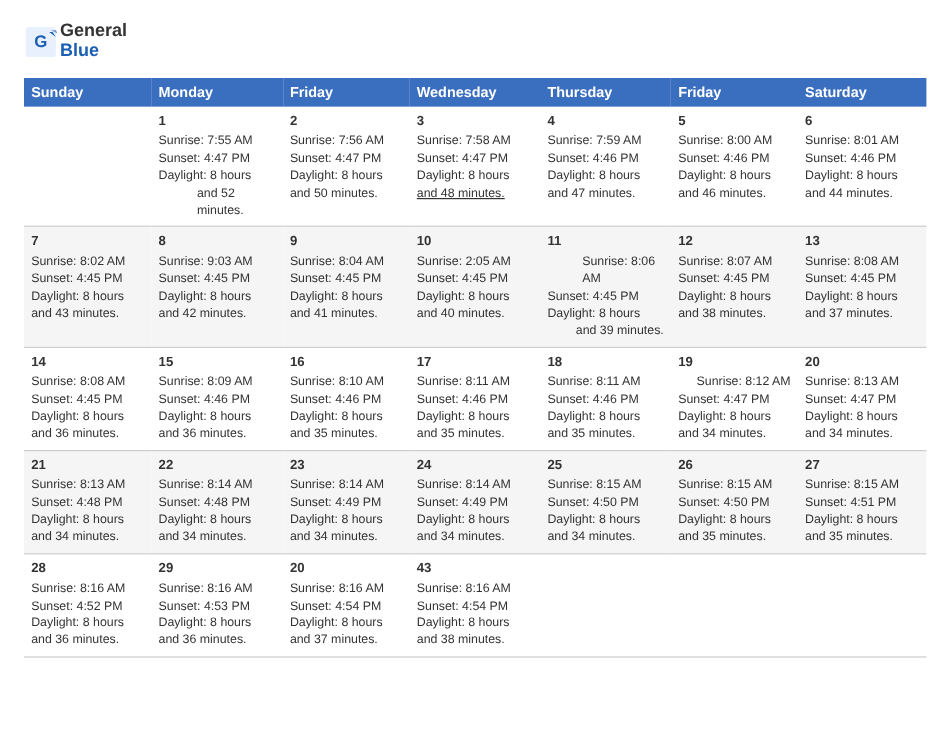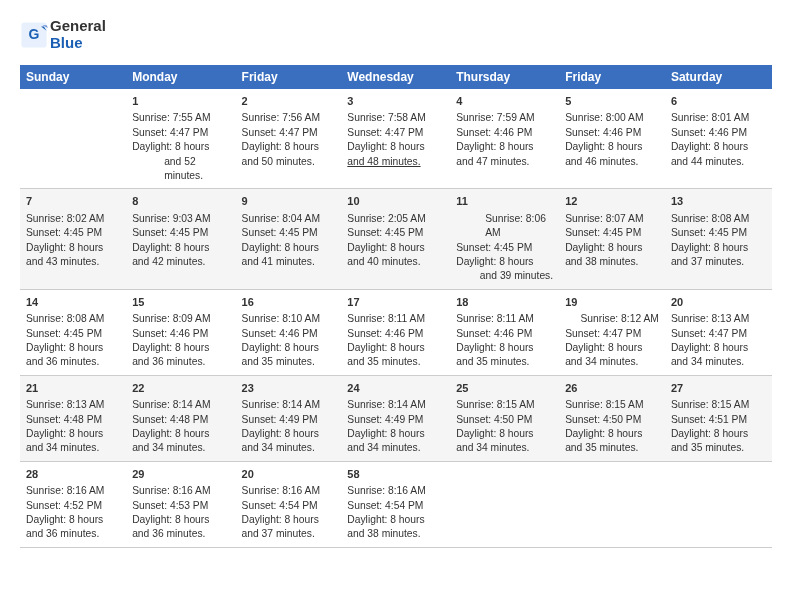"58" span.day-num { text: 58 -> 43 }
